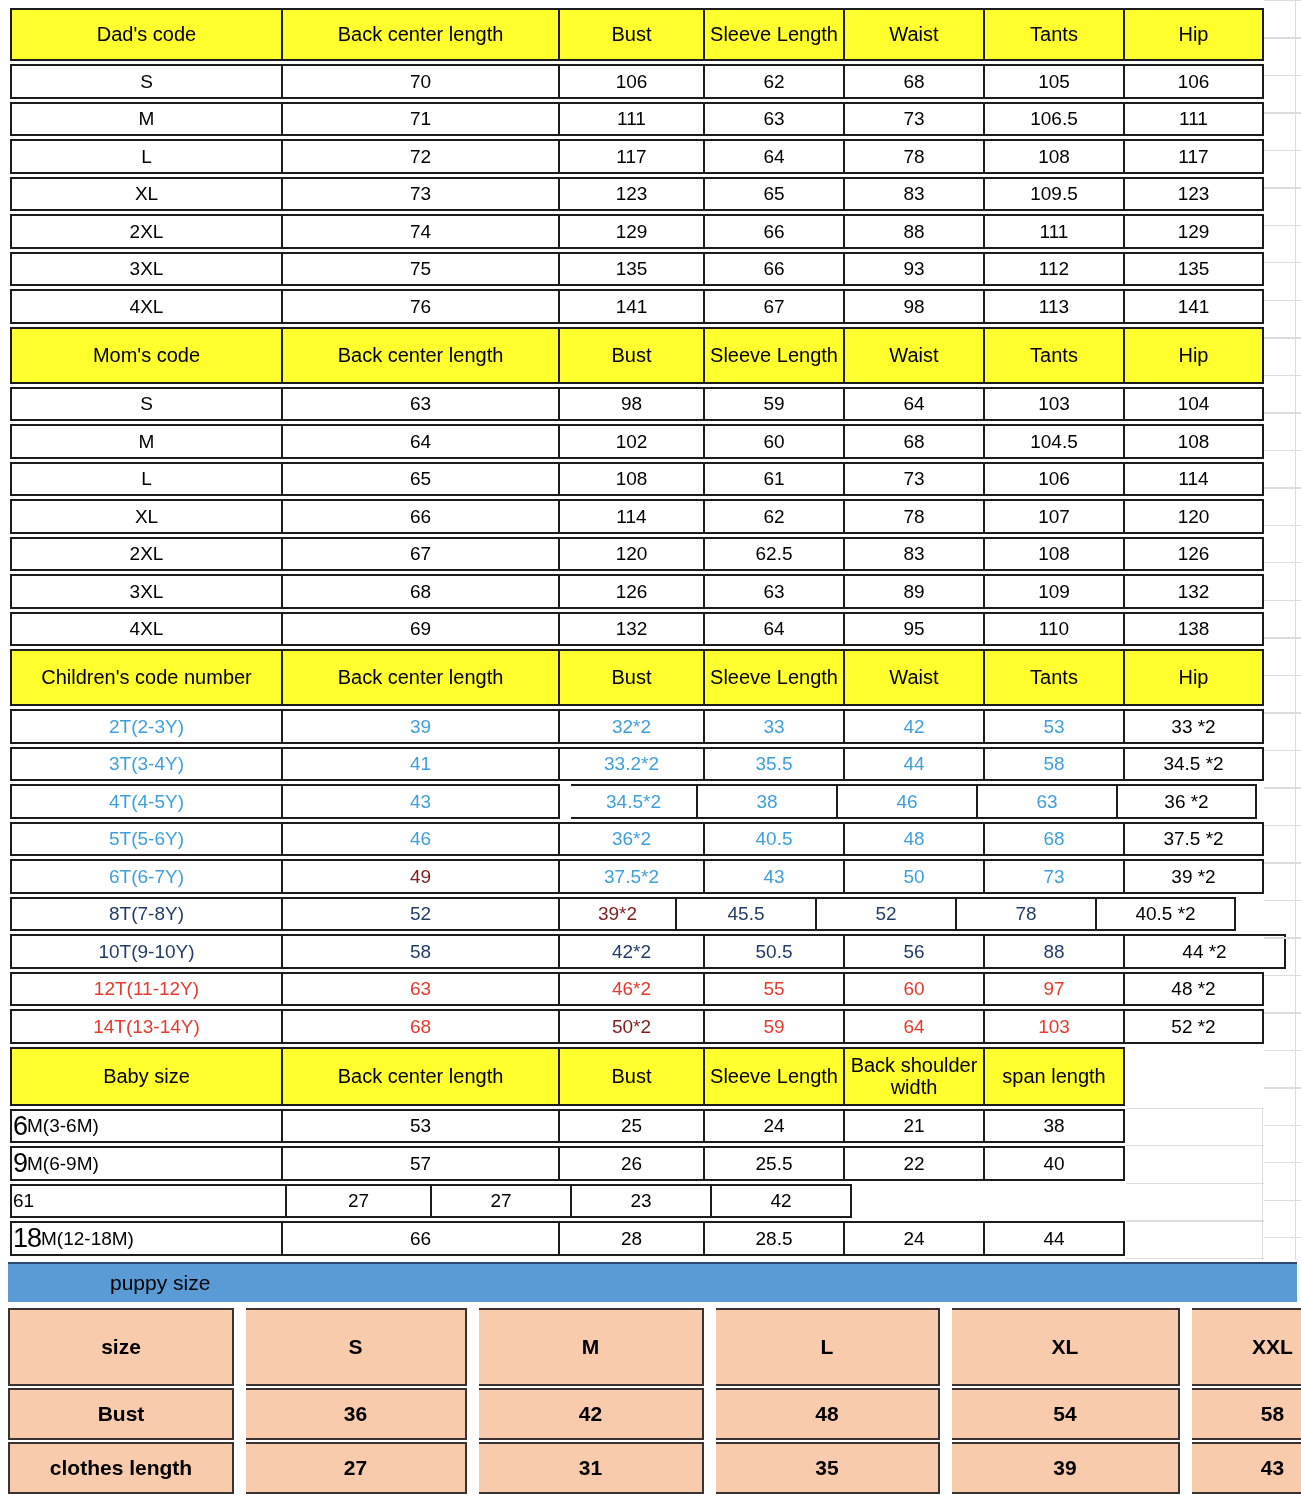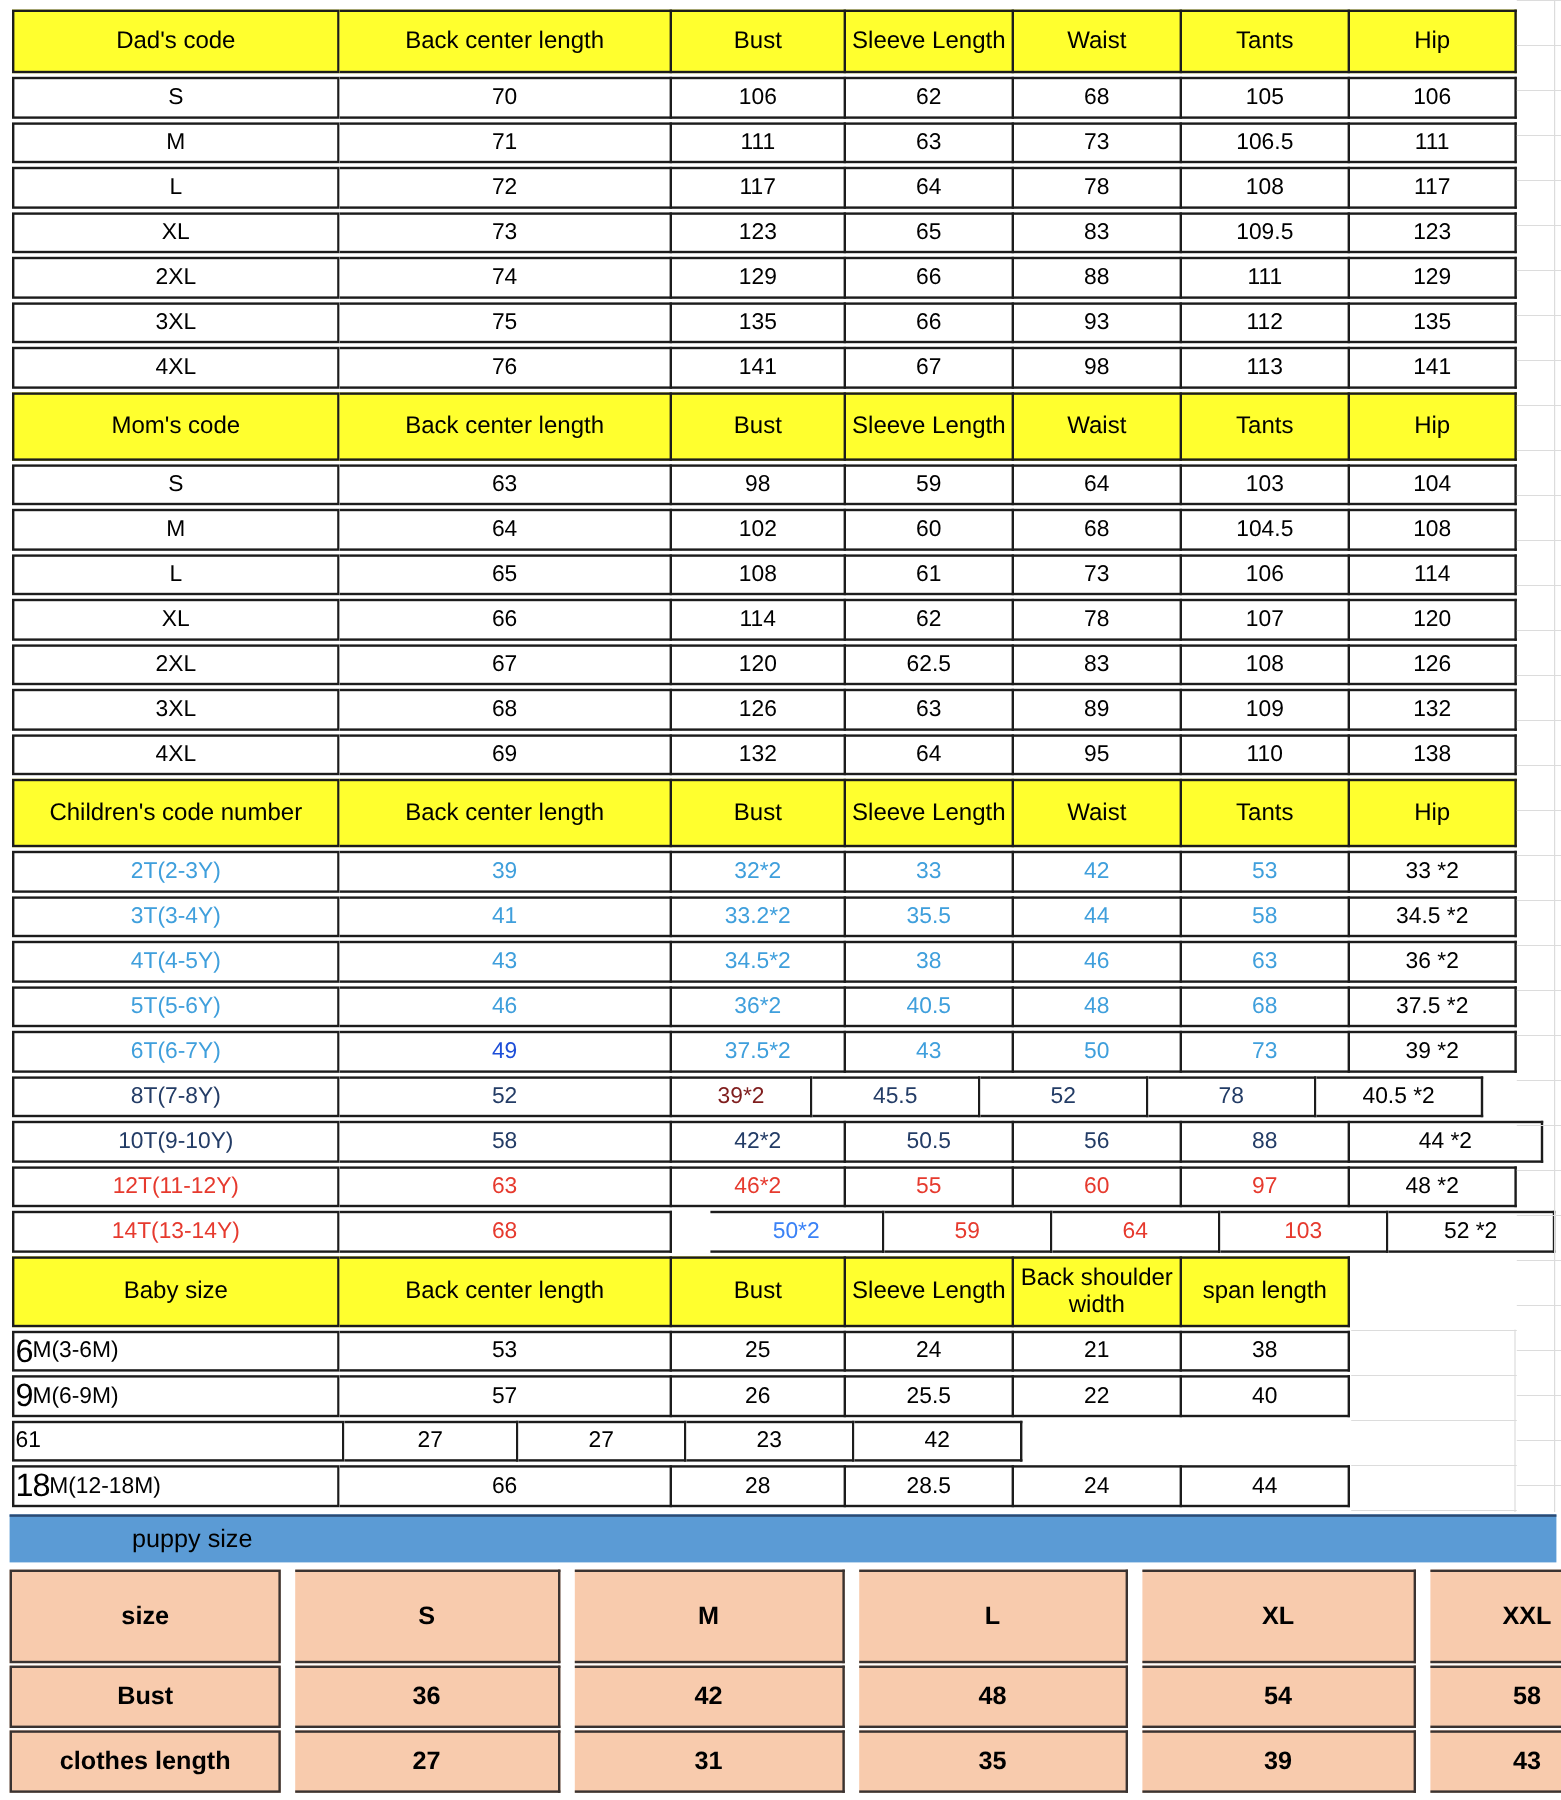"34.5*2" div.t-cell { margin-left: none -> 11px; width: 145px -> 127px }
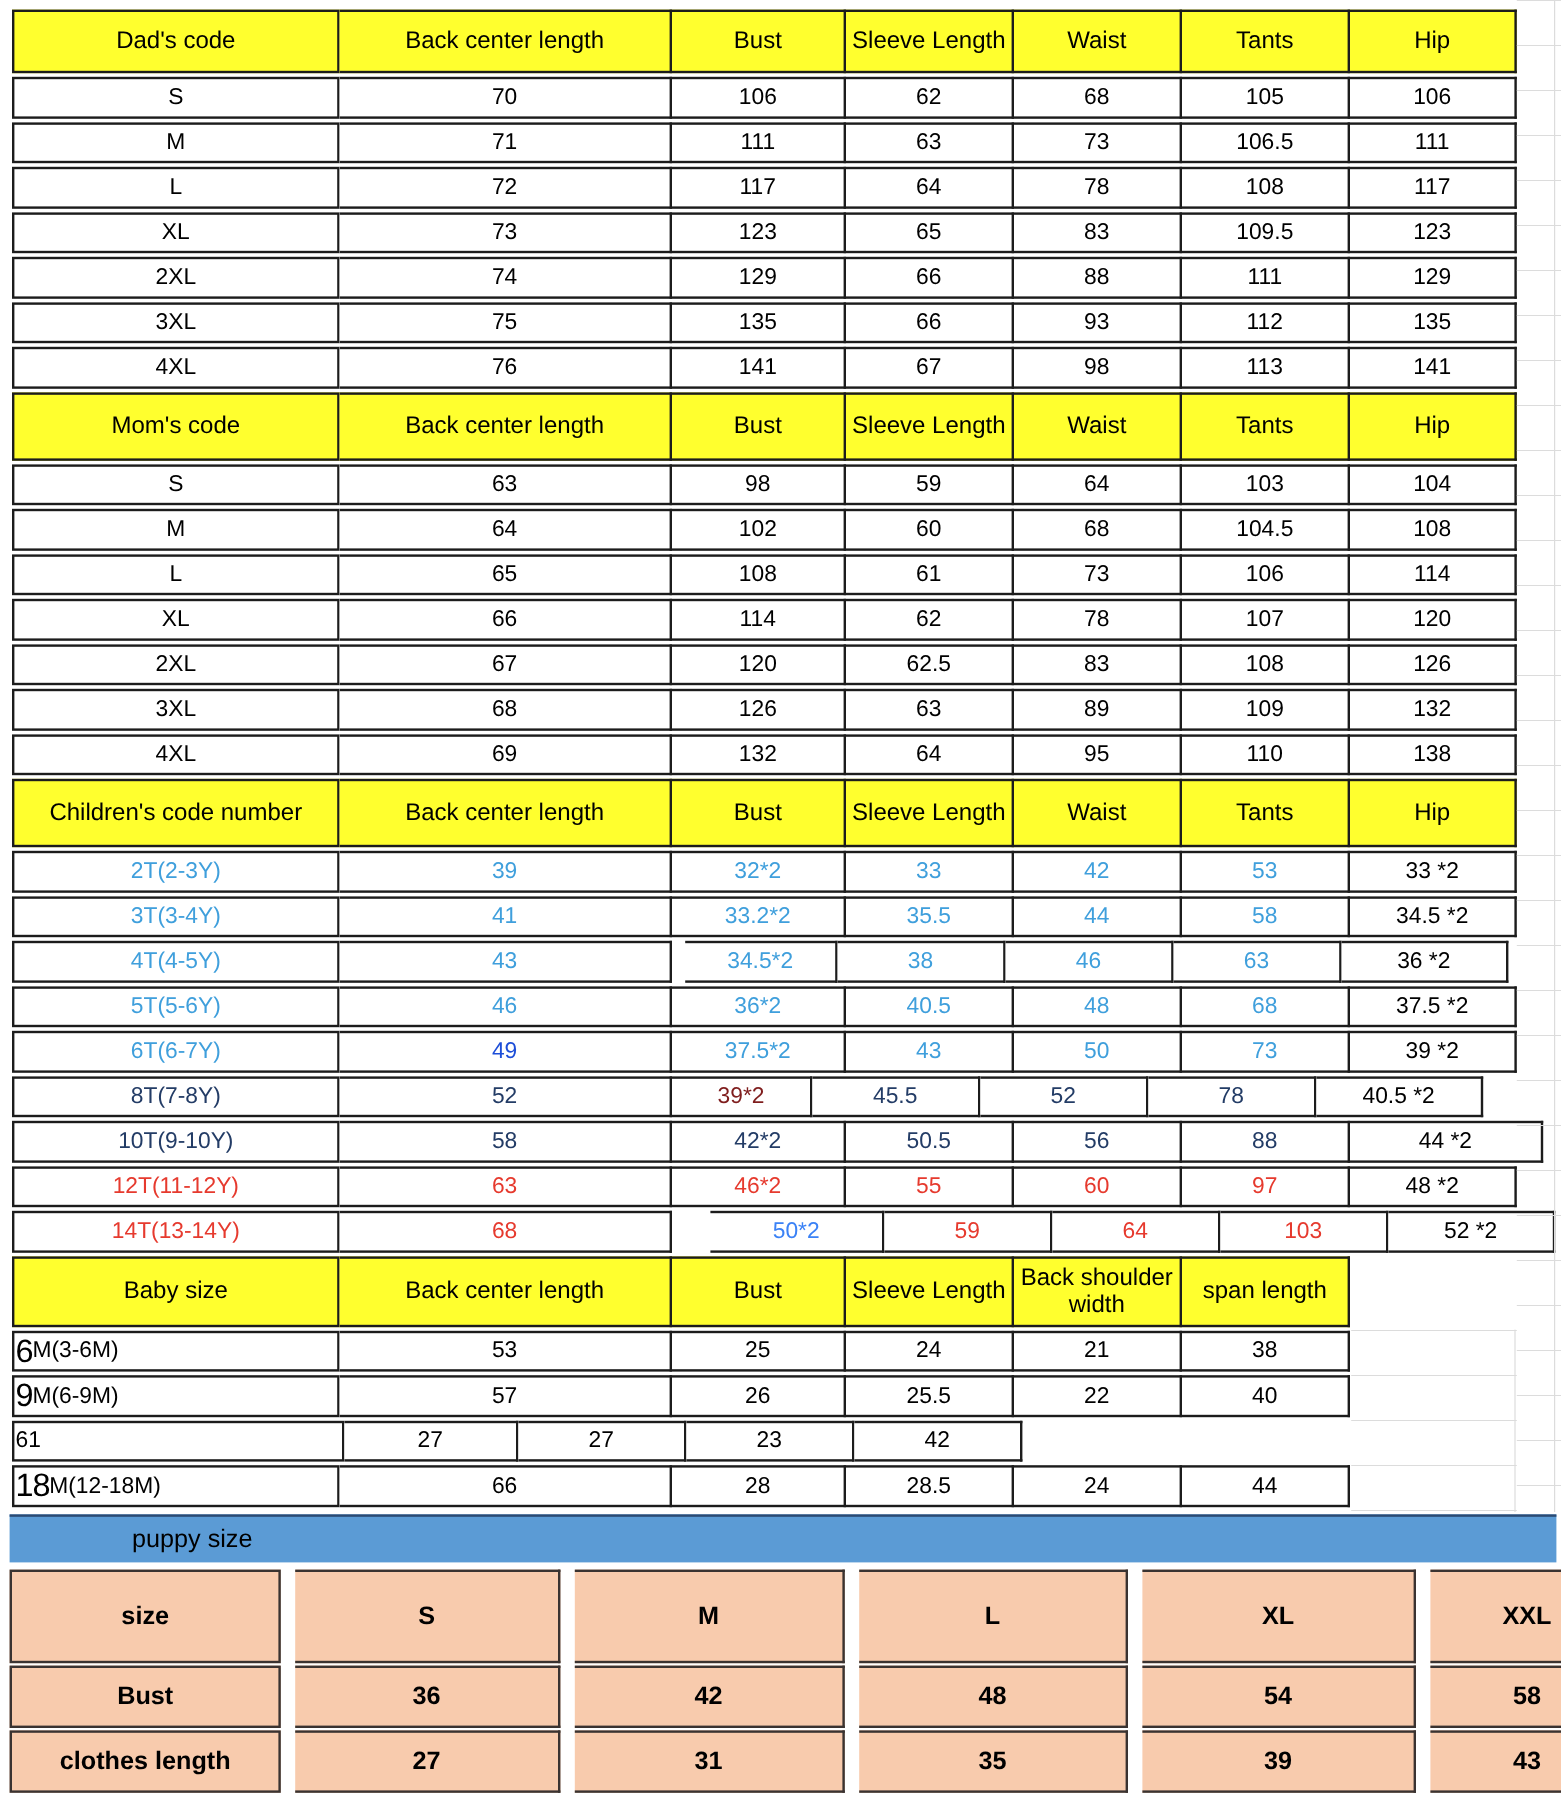"49" div.t-cell { color: #1d4ed8 -> #7f1d1d }
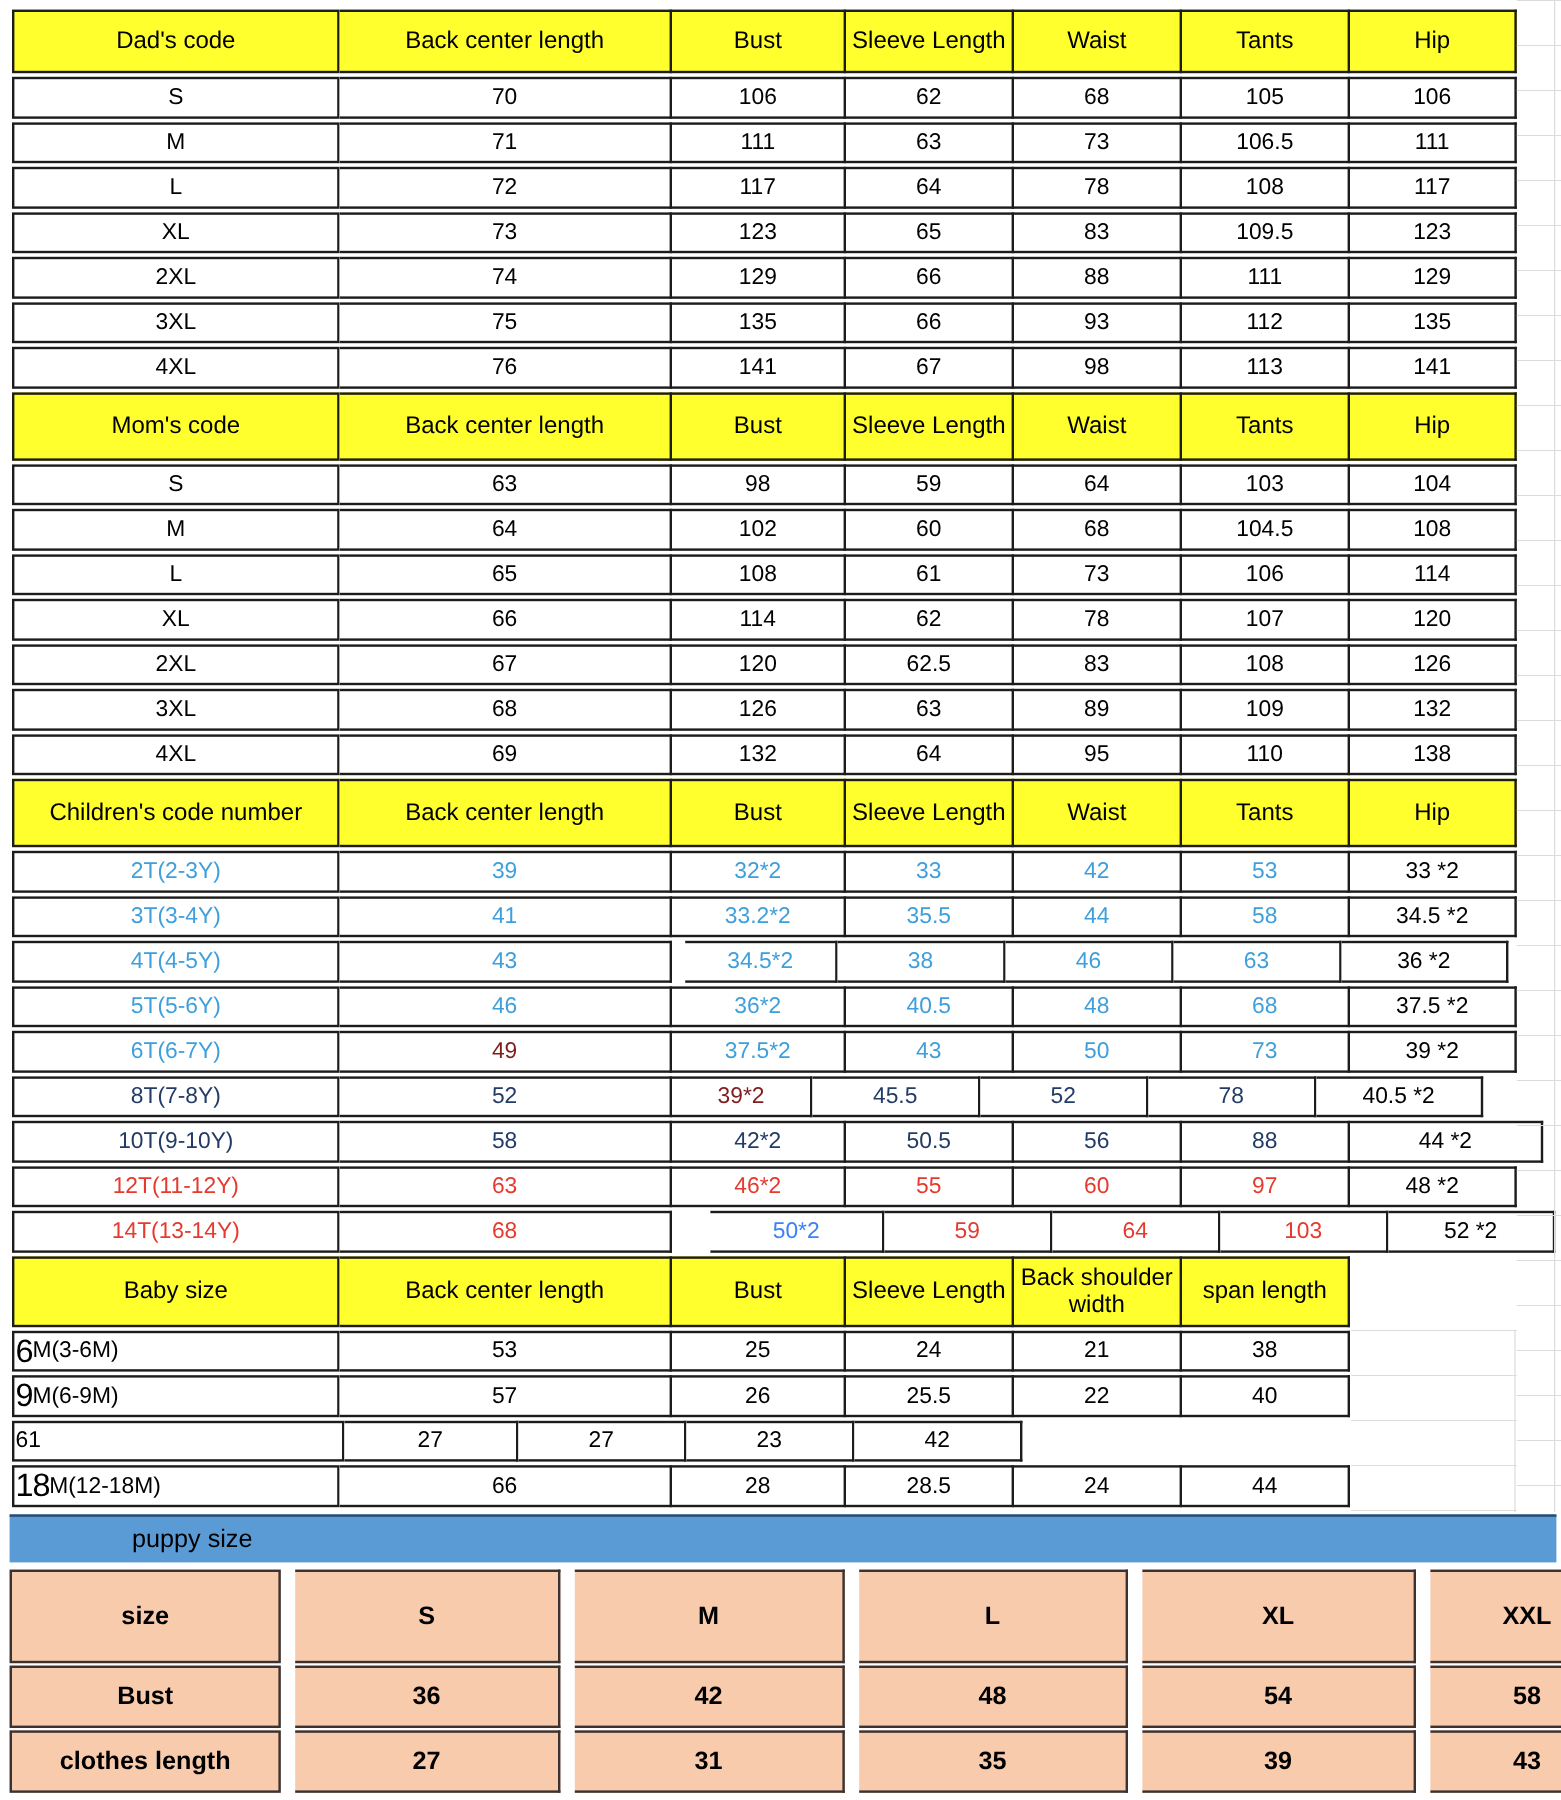"50*2" div.t-cell { color: #3b82f6 -> #7f1d1d; margin-left: 32px -> none }
